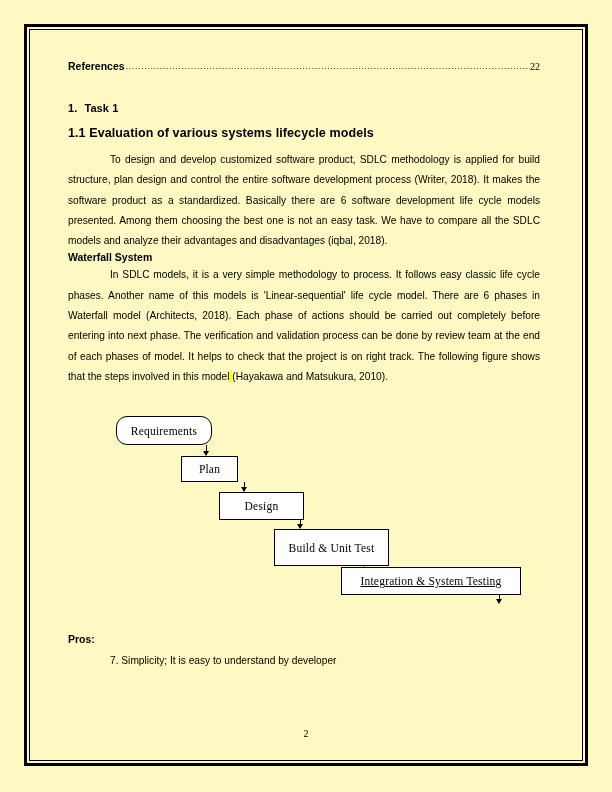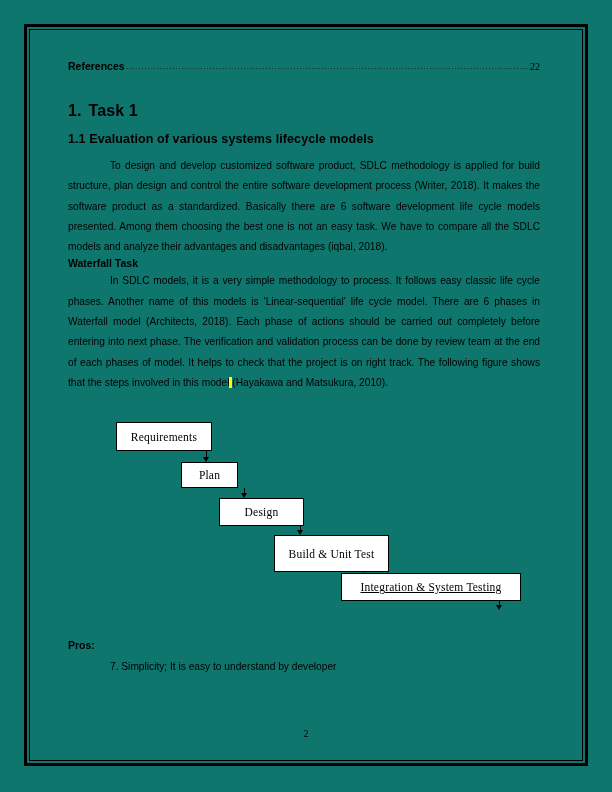"References" .page { background: #0f766e -> #fef9c3 }
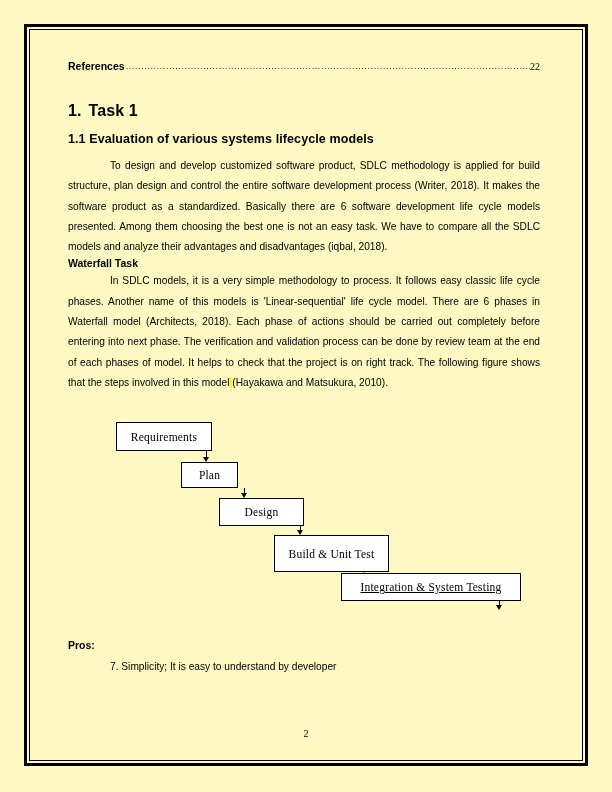"1. Task 1" h1.doc-h1 { font-size: 16px -> 11px }
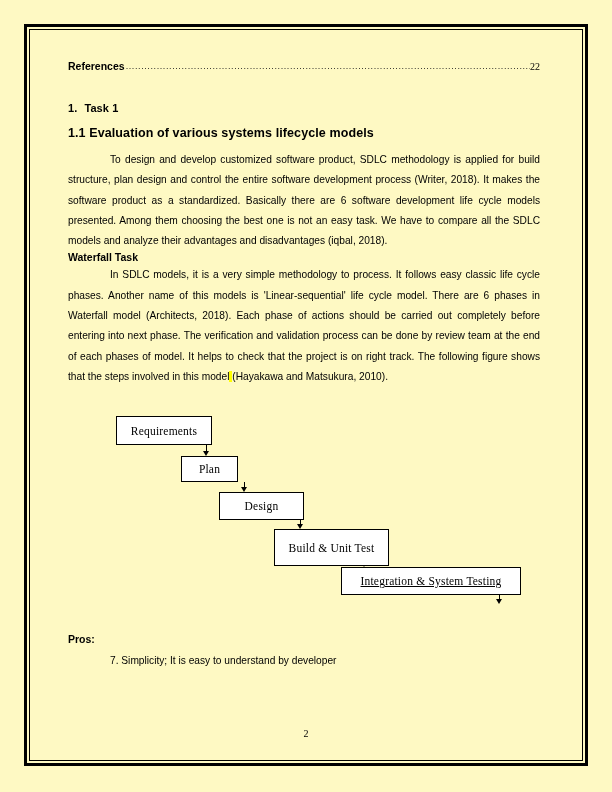"Waterfall Task" h3.doc-h3 { text: Task -> System }
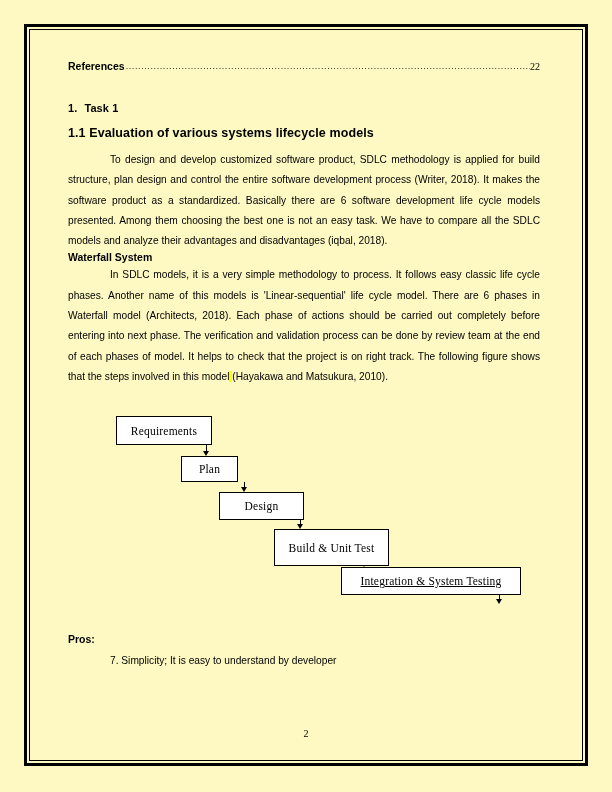"Requirements" div.wf-box { border-radius: none -> 11px }
